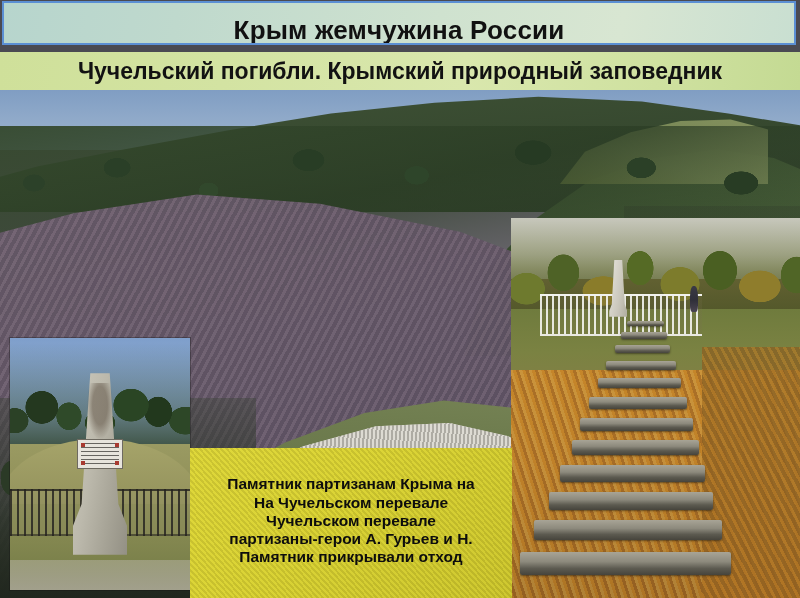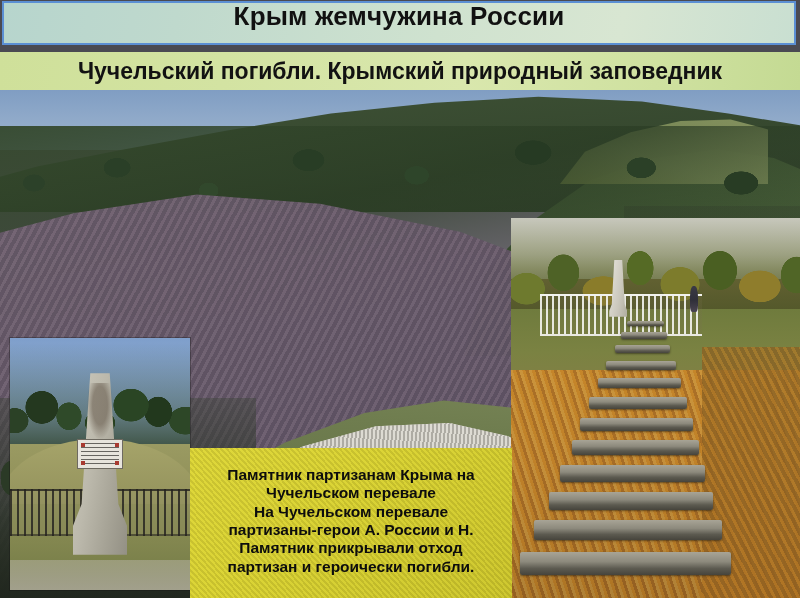"Крым жемчужина России" .banner-title { align-items: flex-start -> flex-end }
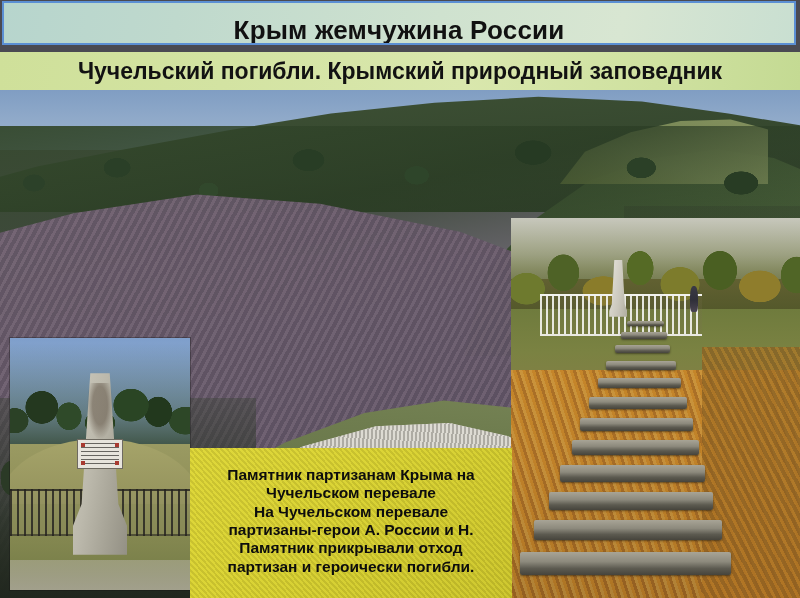"Чучельском перевале" span.ln { order: before "На Чучельском перевале" -> after "На Чучельском перевале" }
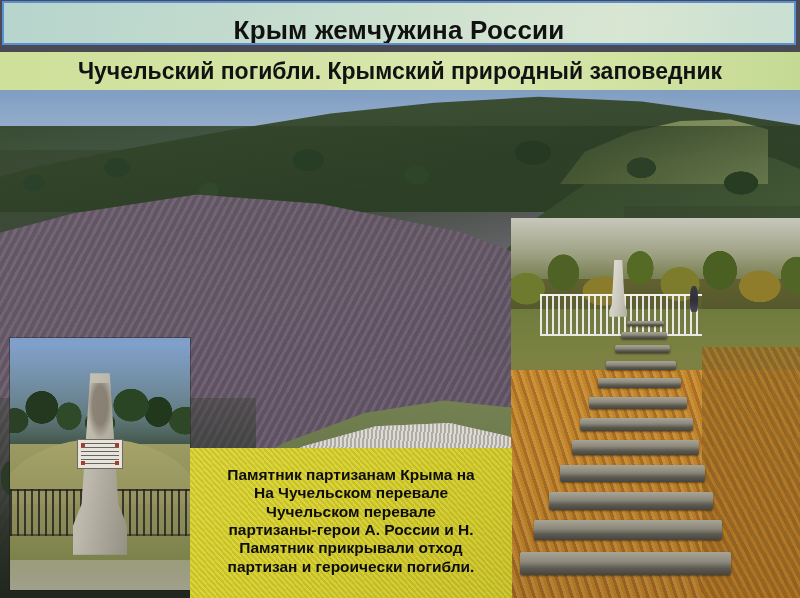"партизаны-герои А. России и Н." span.ln { text: России -> Гурьев }
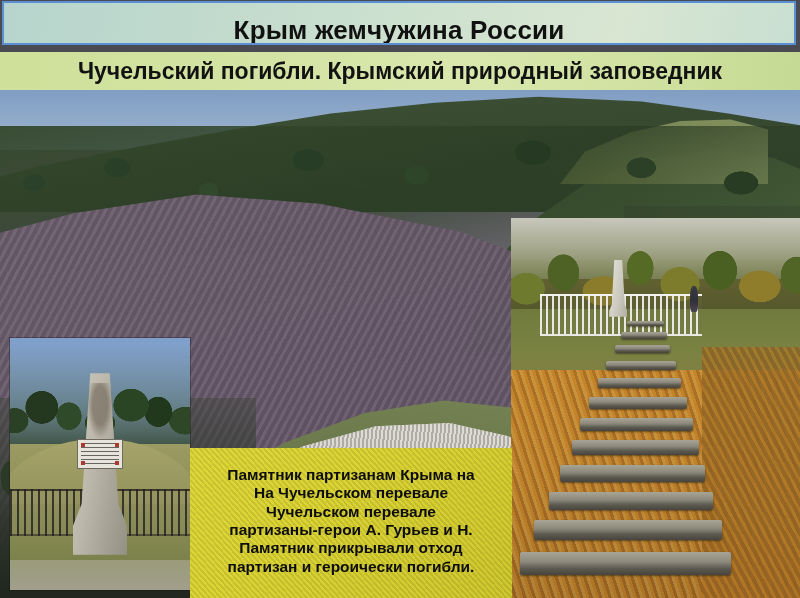"партизан и героически погибли." span.ln { html: <span>партизан и героически погибли.</span> -> none }
